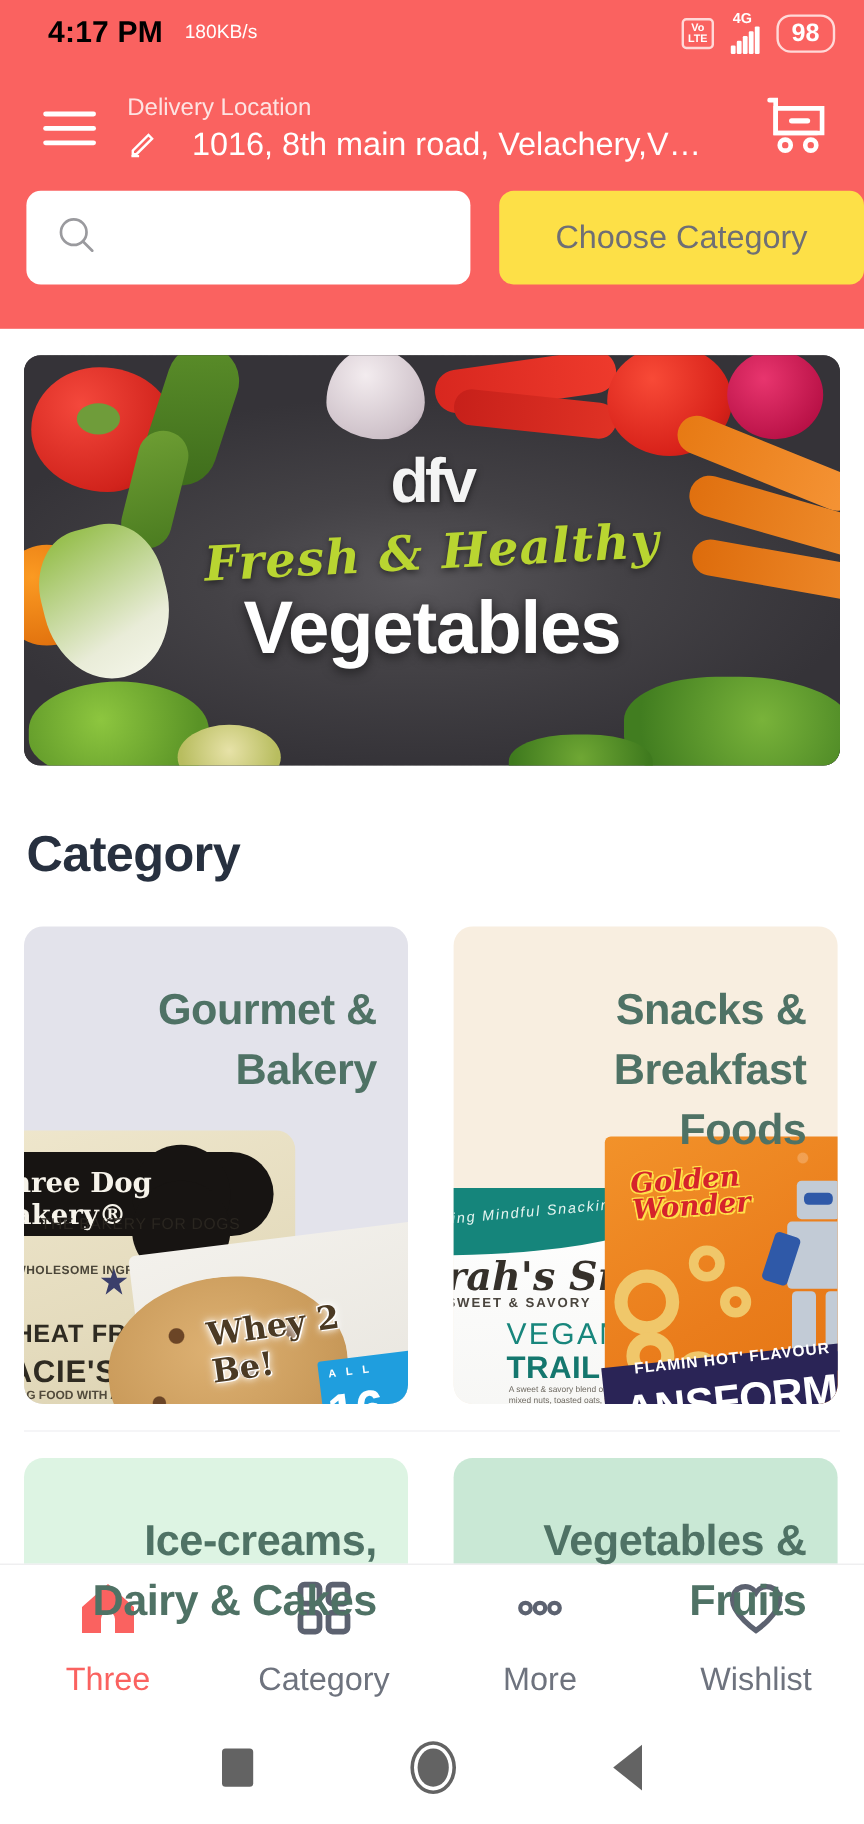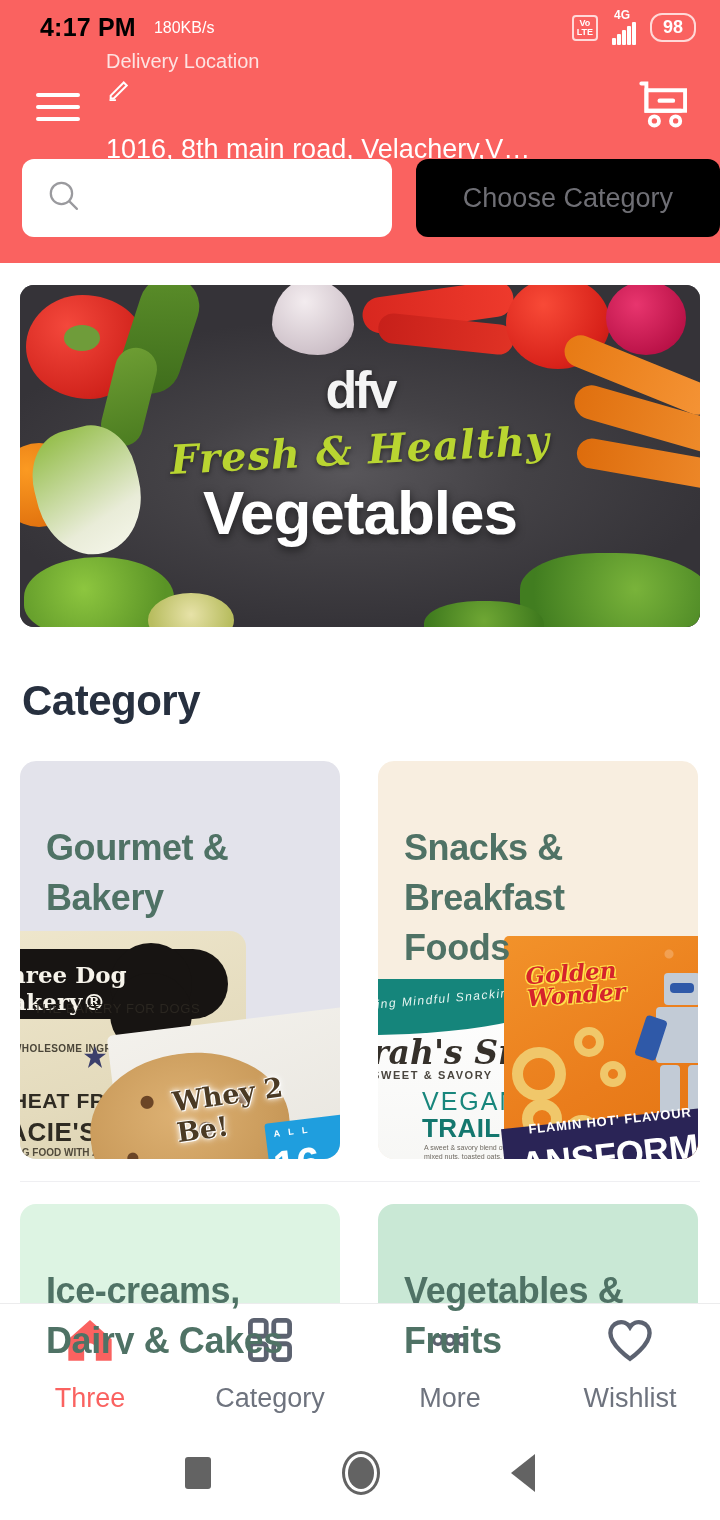"98" .batt { font-size: 18px -> 21px }
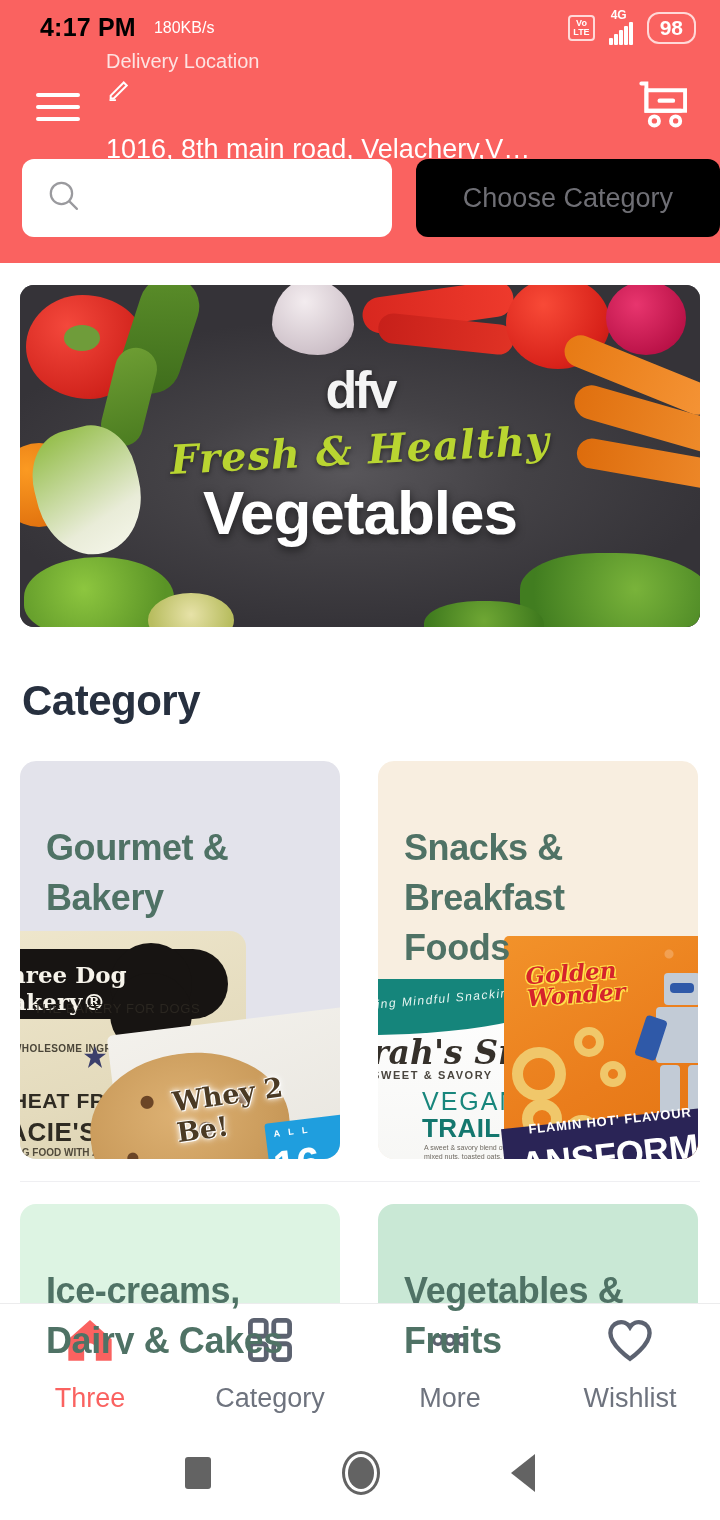"Delivery Location" .appbar { padding: 14px 0 0 0 -> 14px 0 11px 0 }
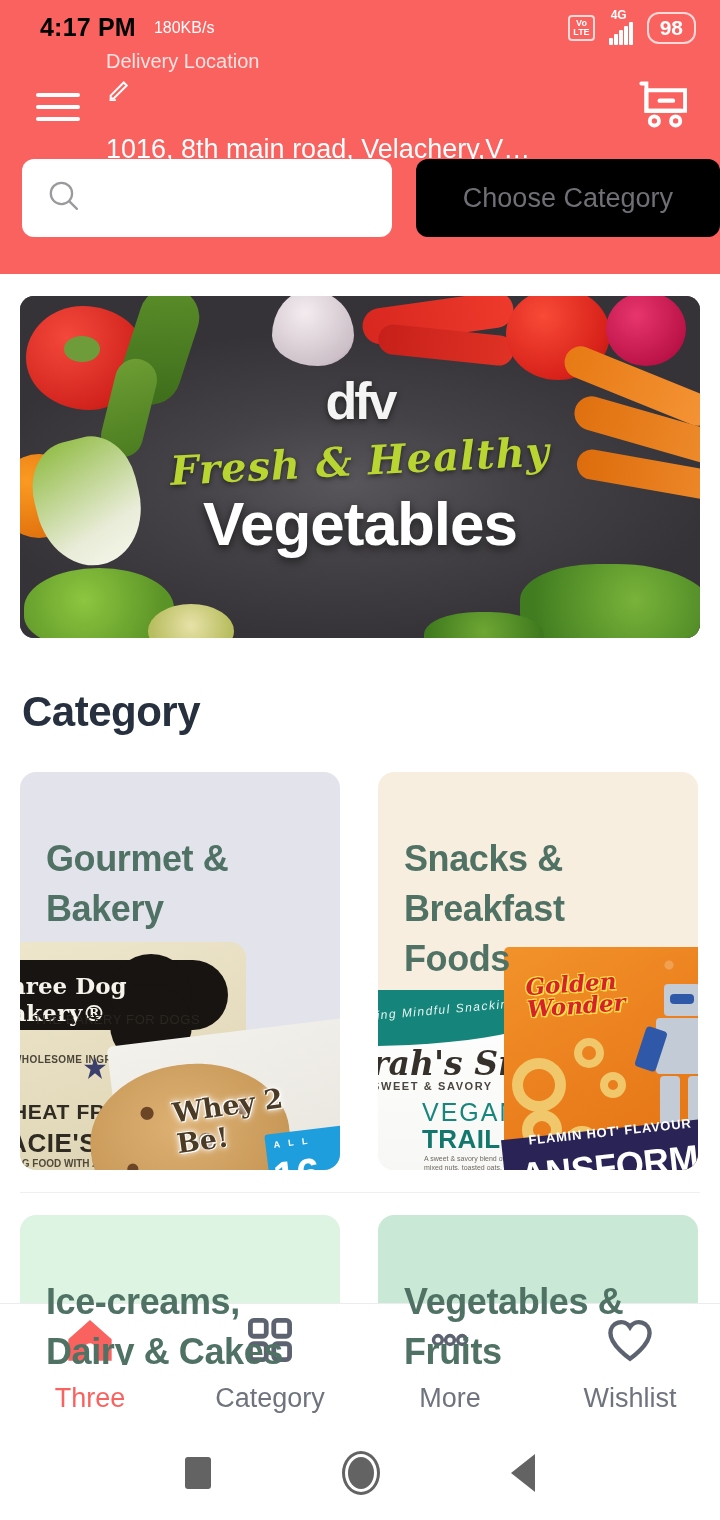"1016, 8th main road, Velachery,V…" .loc-row { align-items: flex-start -> flex-end; flex-direction: column -> none }
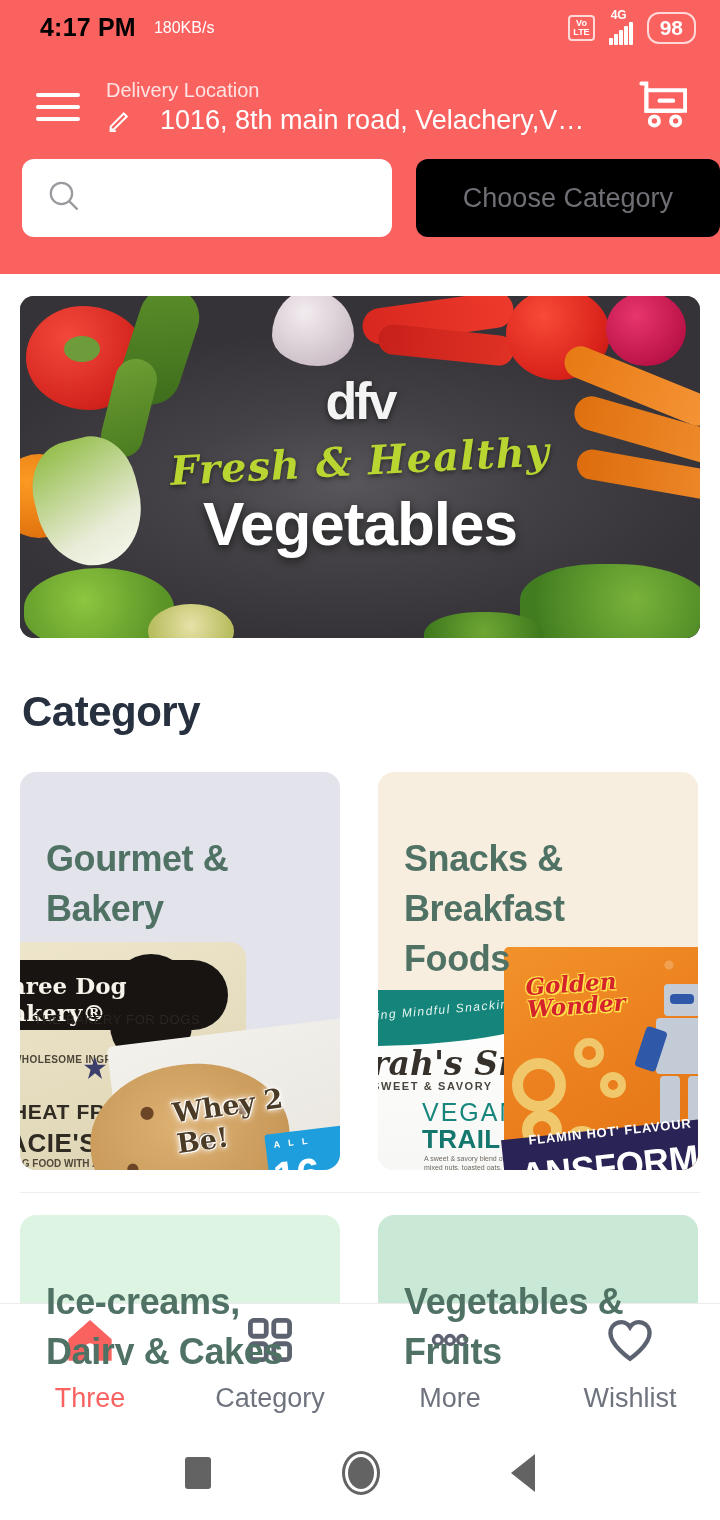"Choose Category" .catbtn { background: #000000 -> #fde047 }
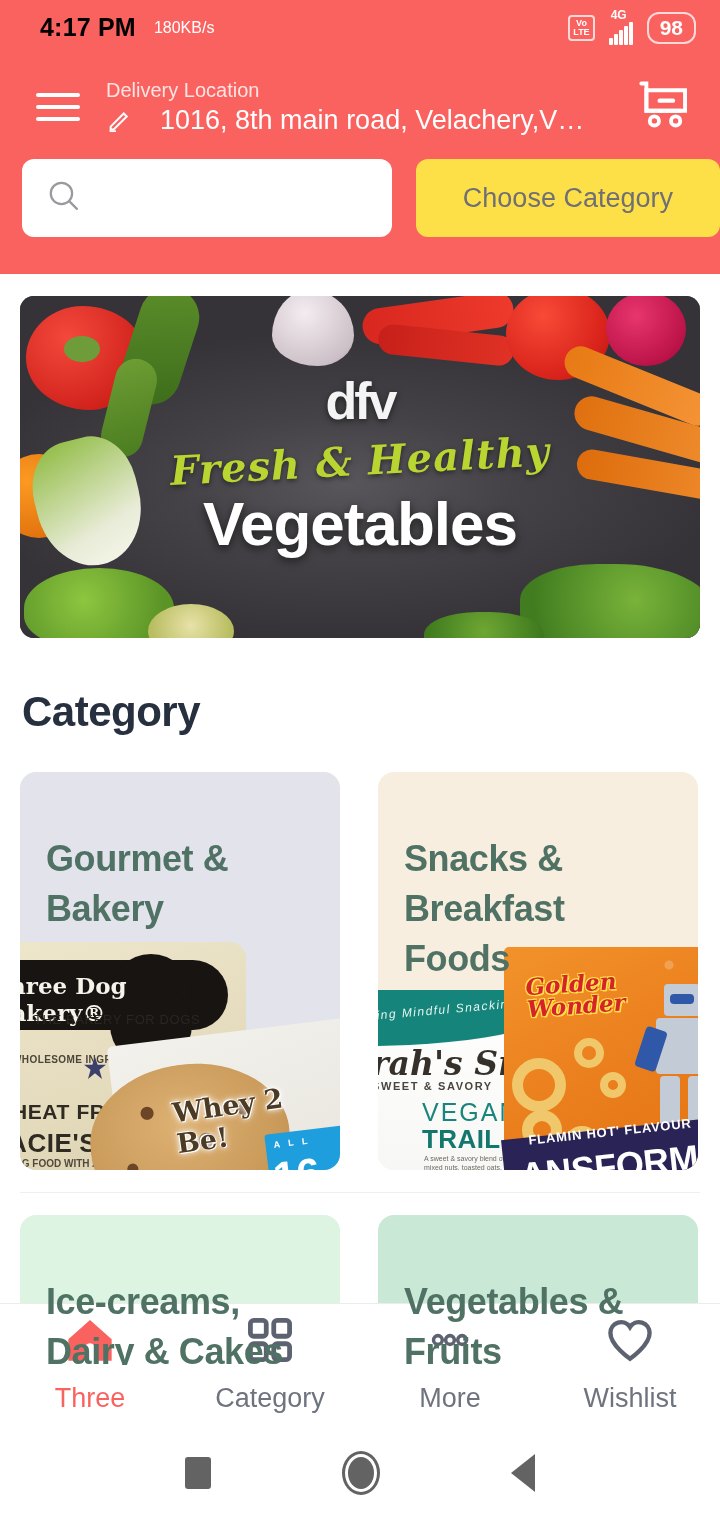"Gourmet &" .card-ttl { margin-top: 18px -> none; padding: 44px 16px 0 26px -> 44px 26px 0 26px; text-align: left -> right }
